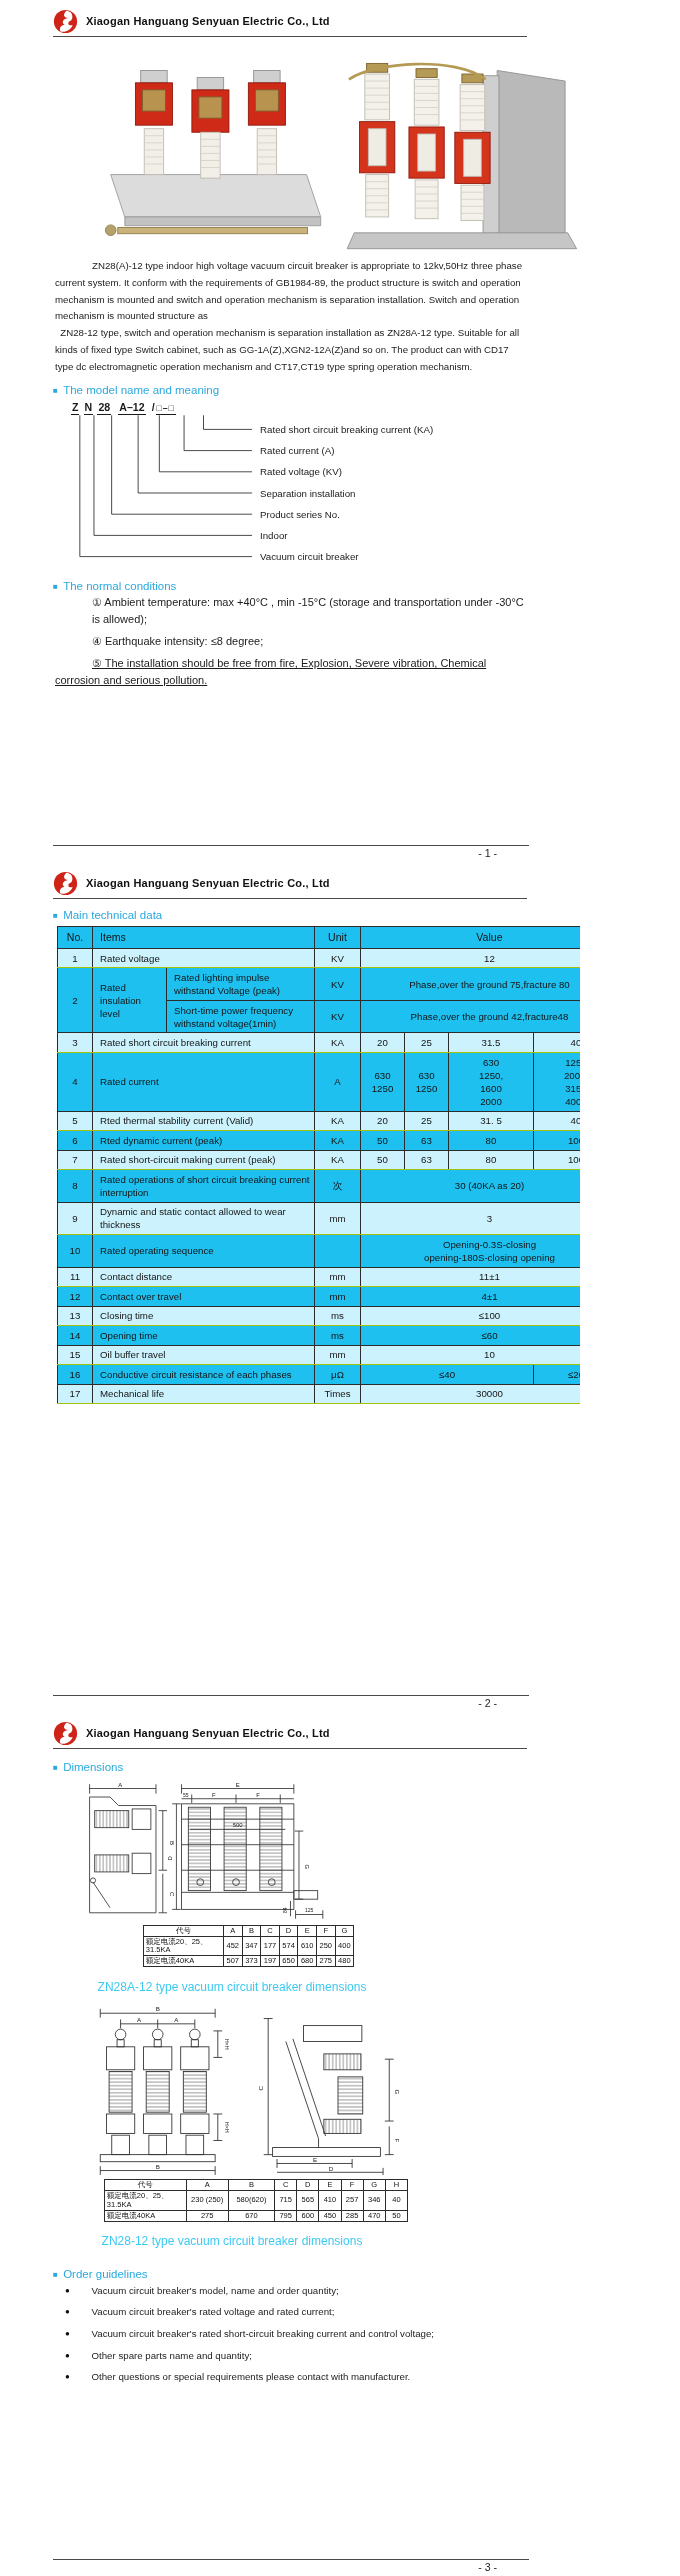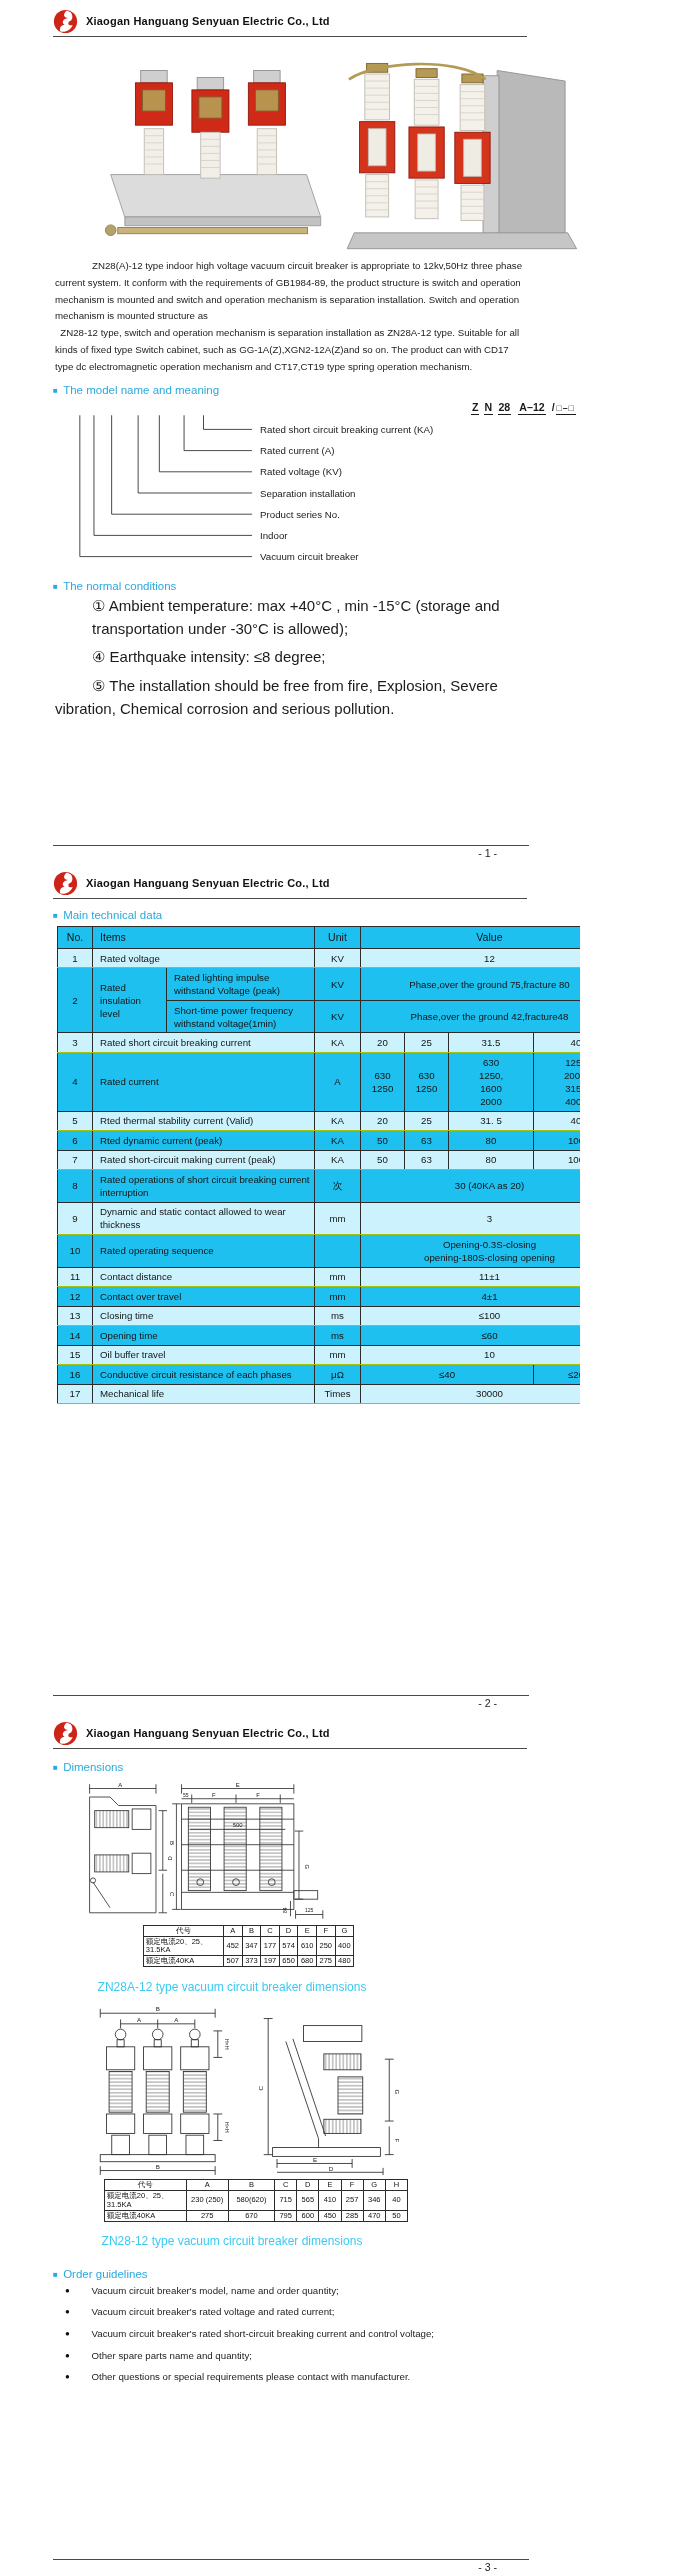"Z N 28 A–12 /" .model-code { text-align: right -> none }
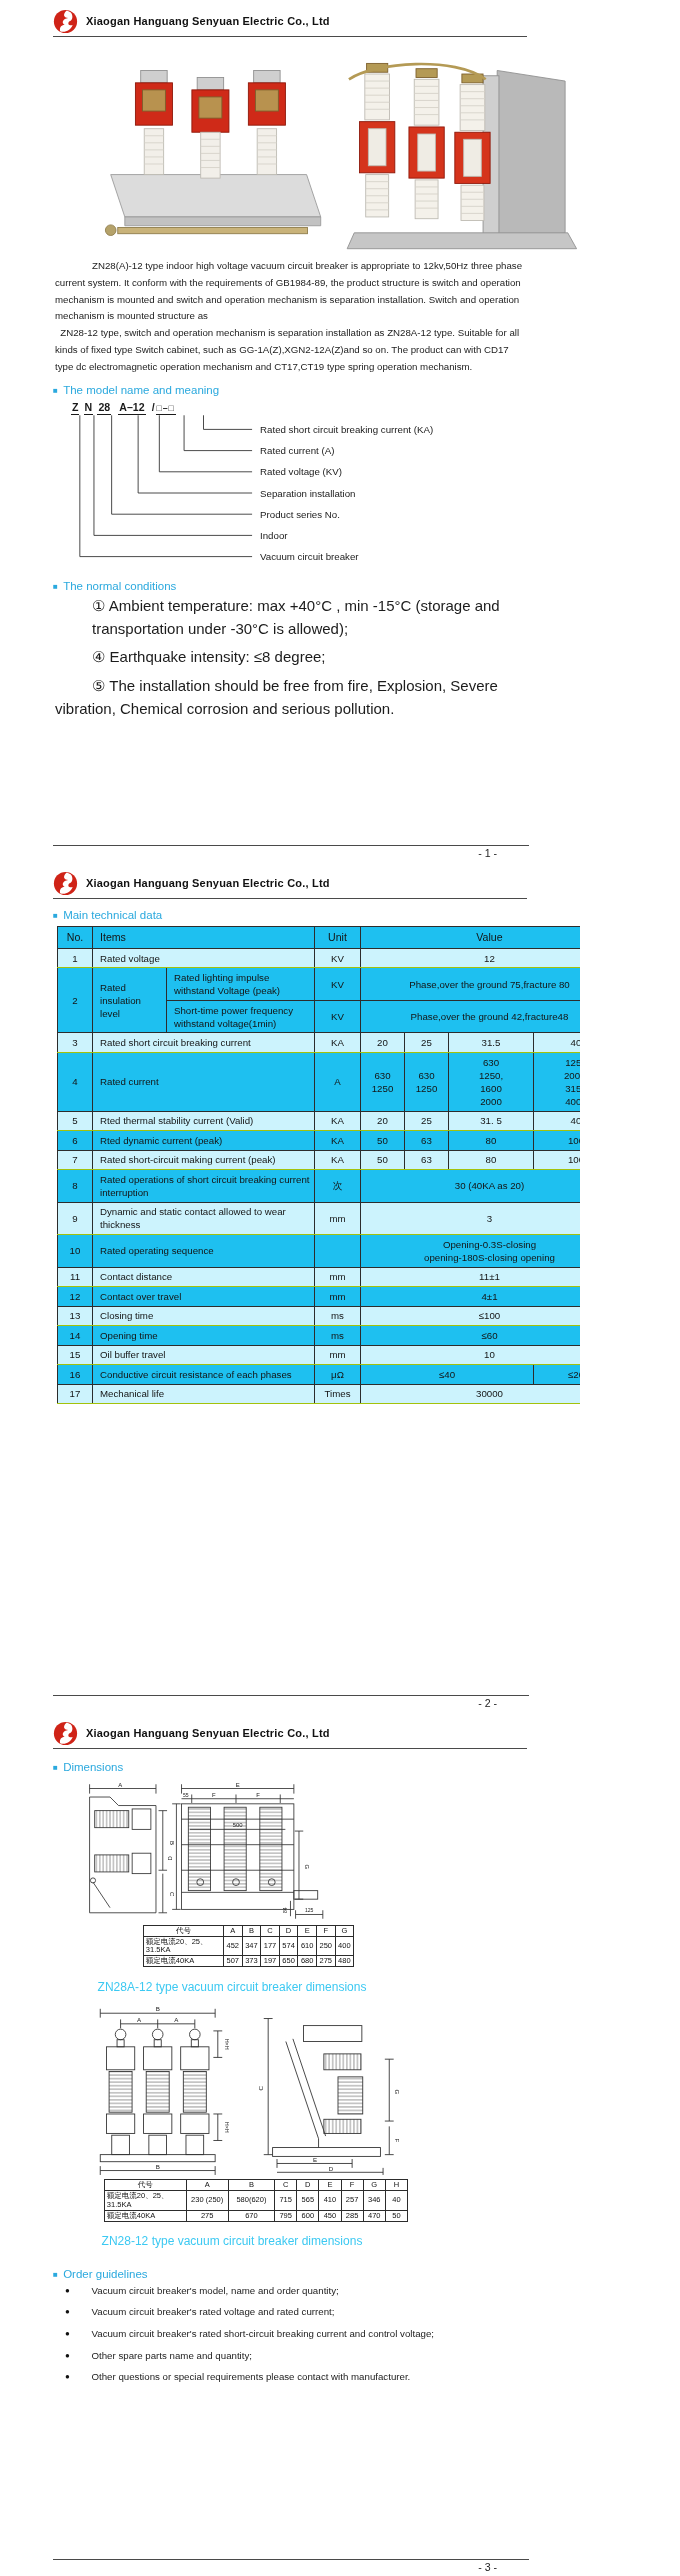"① Ambient temperature: max +40°C" .cond-list { font-size: 15px -> 11px }
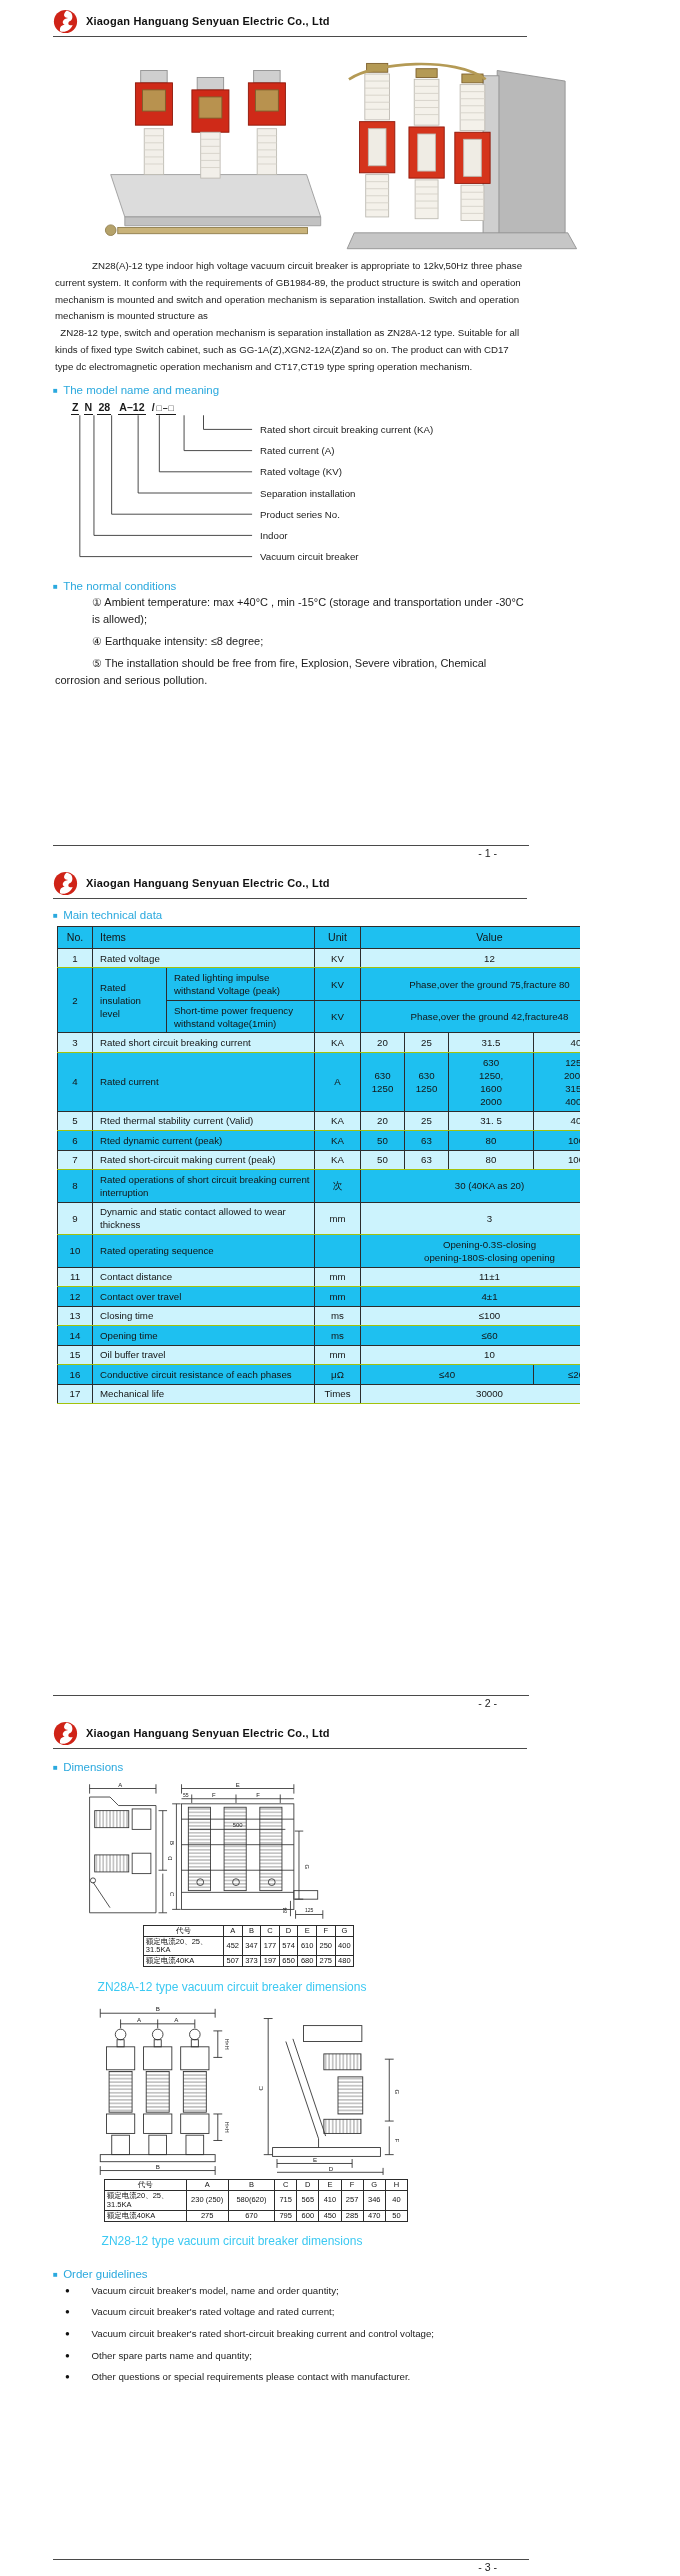"⑤ The installation should be" .cond-list p.hang { text-decoration: none -> underline }
